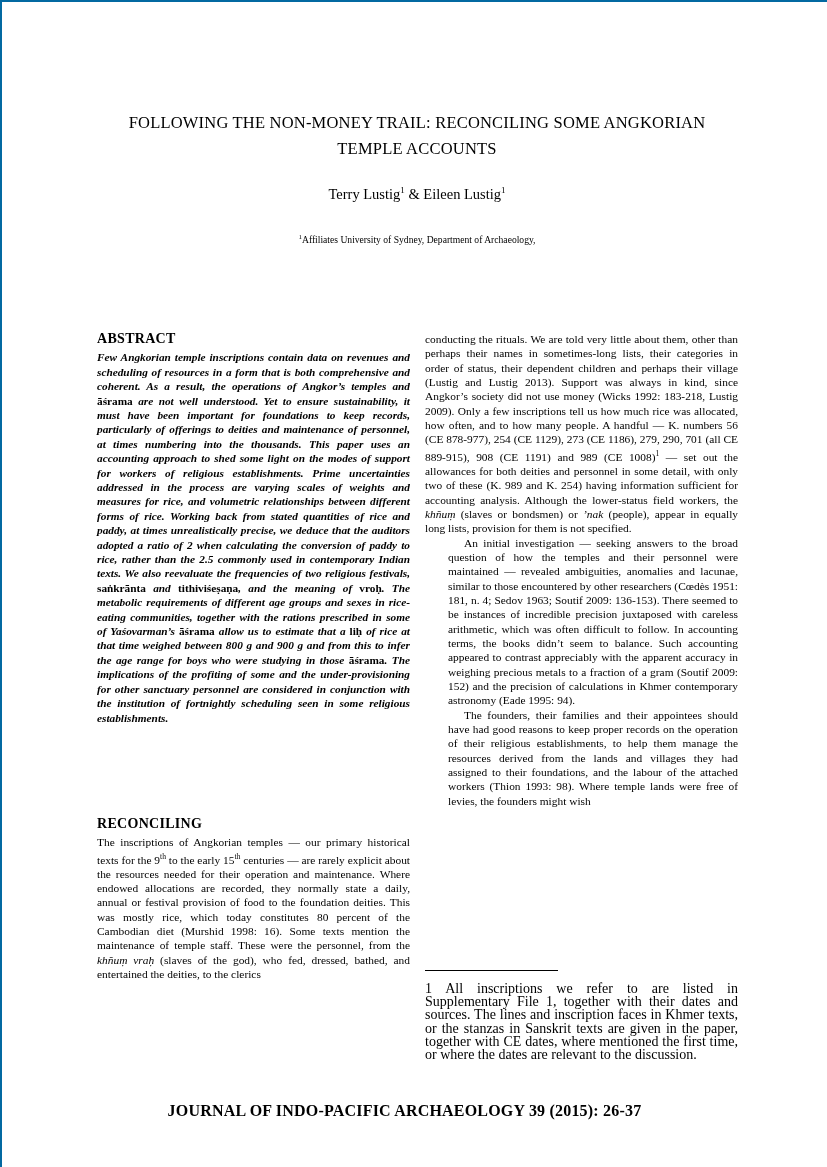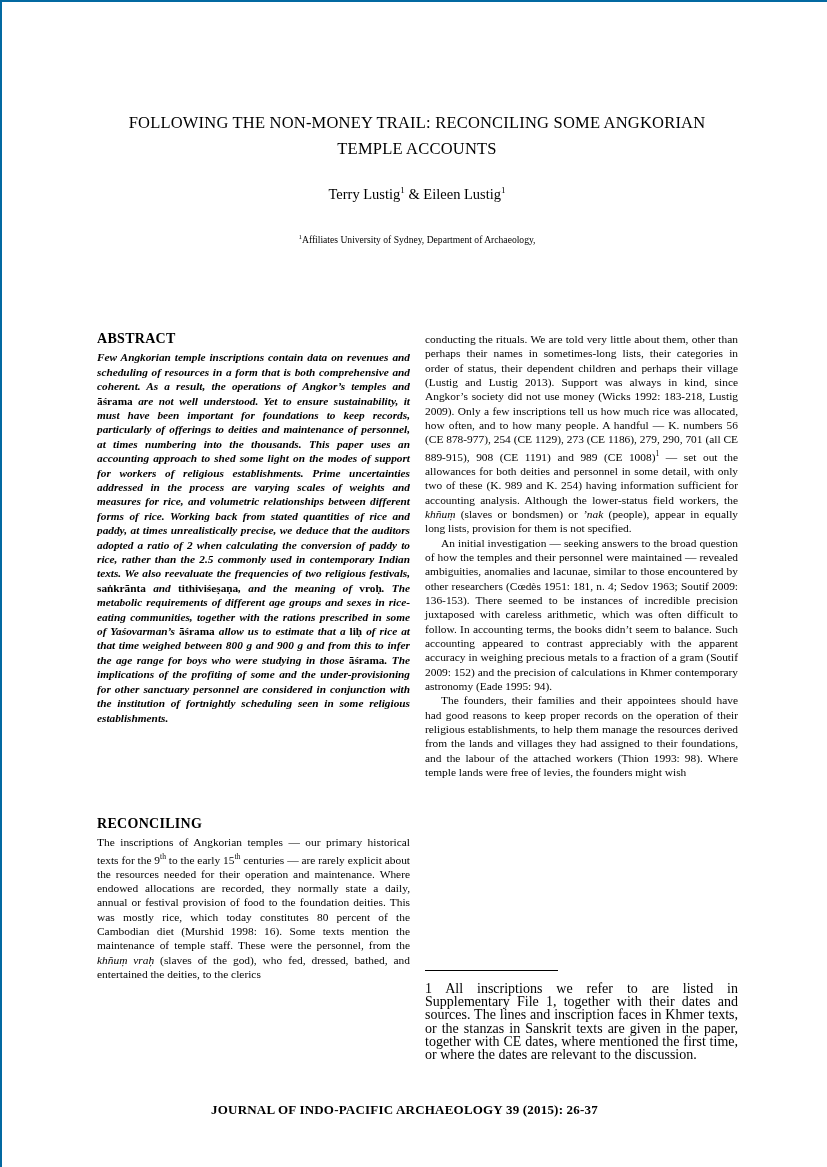"An initial investigation — seeking" p.body-p + p.body-p { margin-left: none -> 23px }
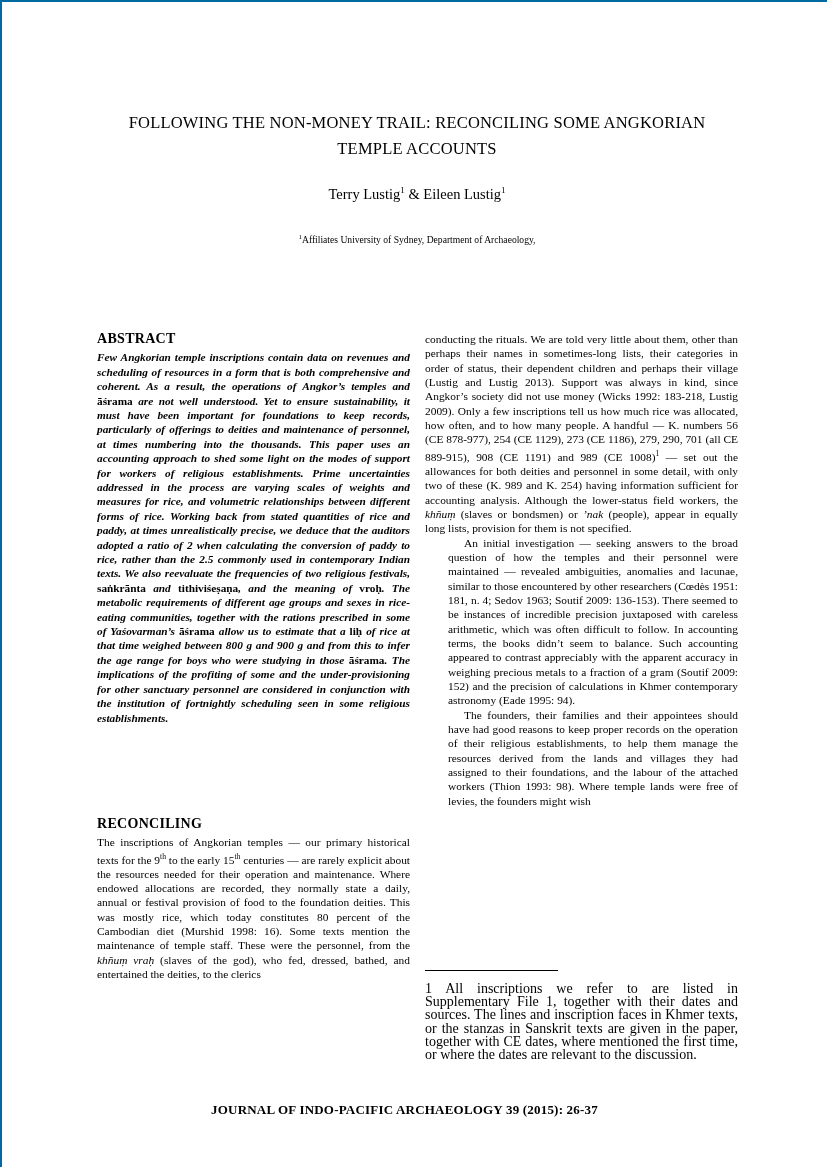"JOURNAL OF INDO-PACIFIC ARCHAEOLOGY 39" .page-footer { font-size: 13px -> 16px }
